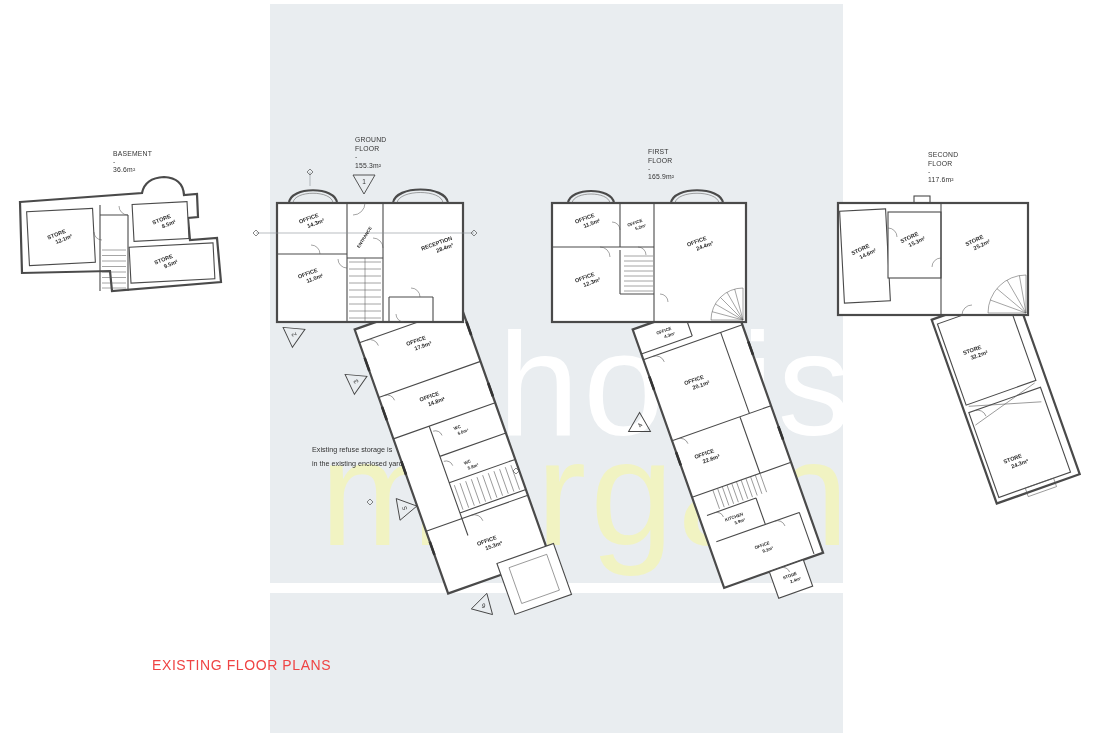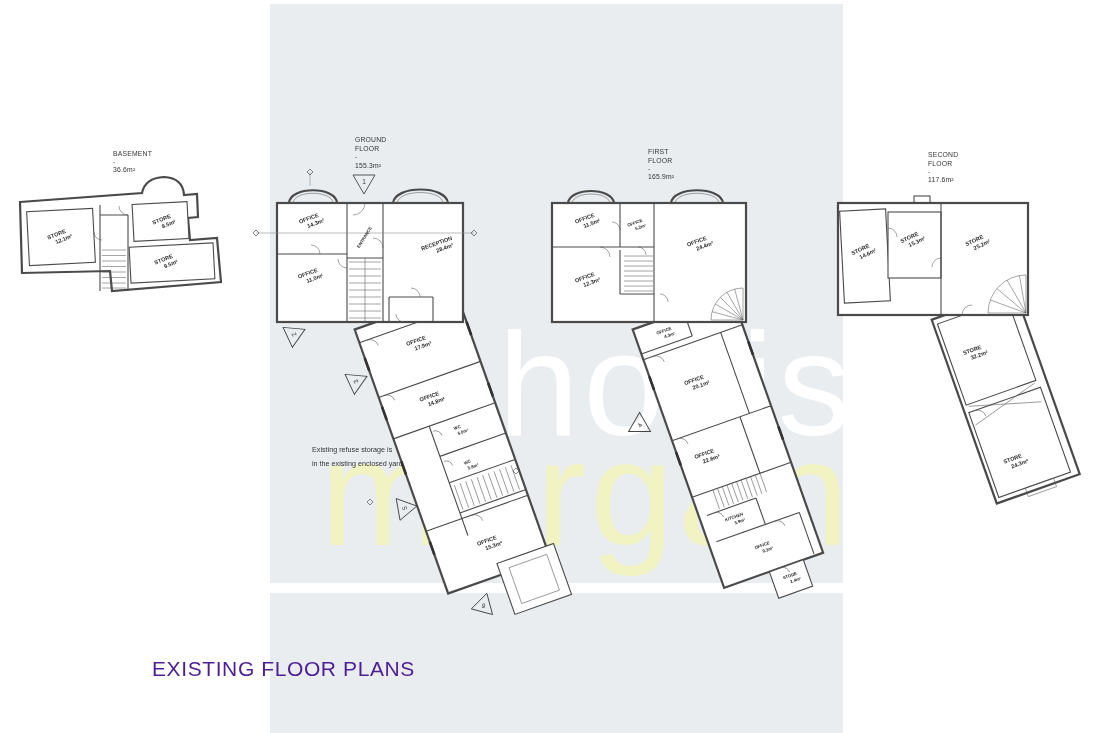"EXISTING FLOOR PLANS" .sheet-title { color: #4c1d95 -> #ef4444; font-size: 21px -> 14px }
